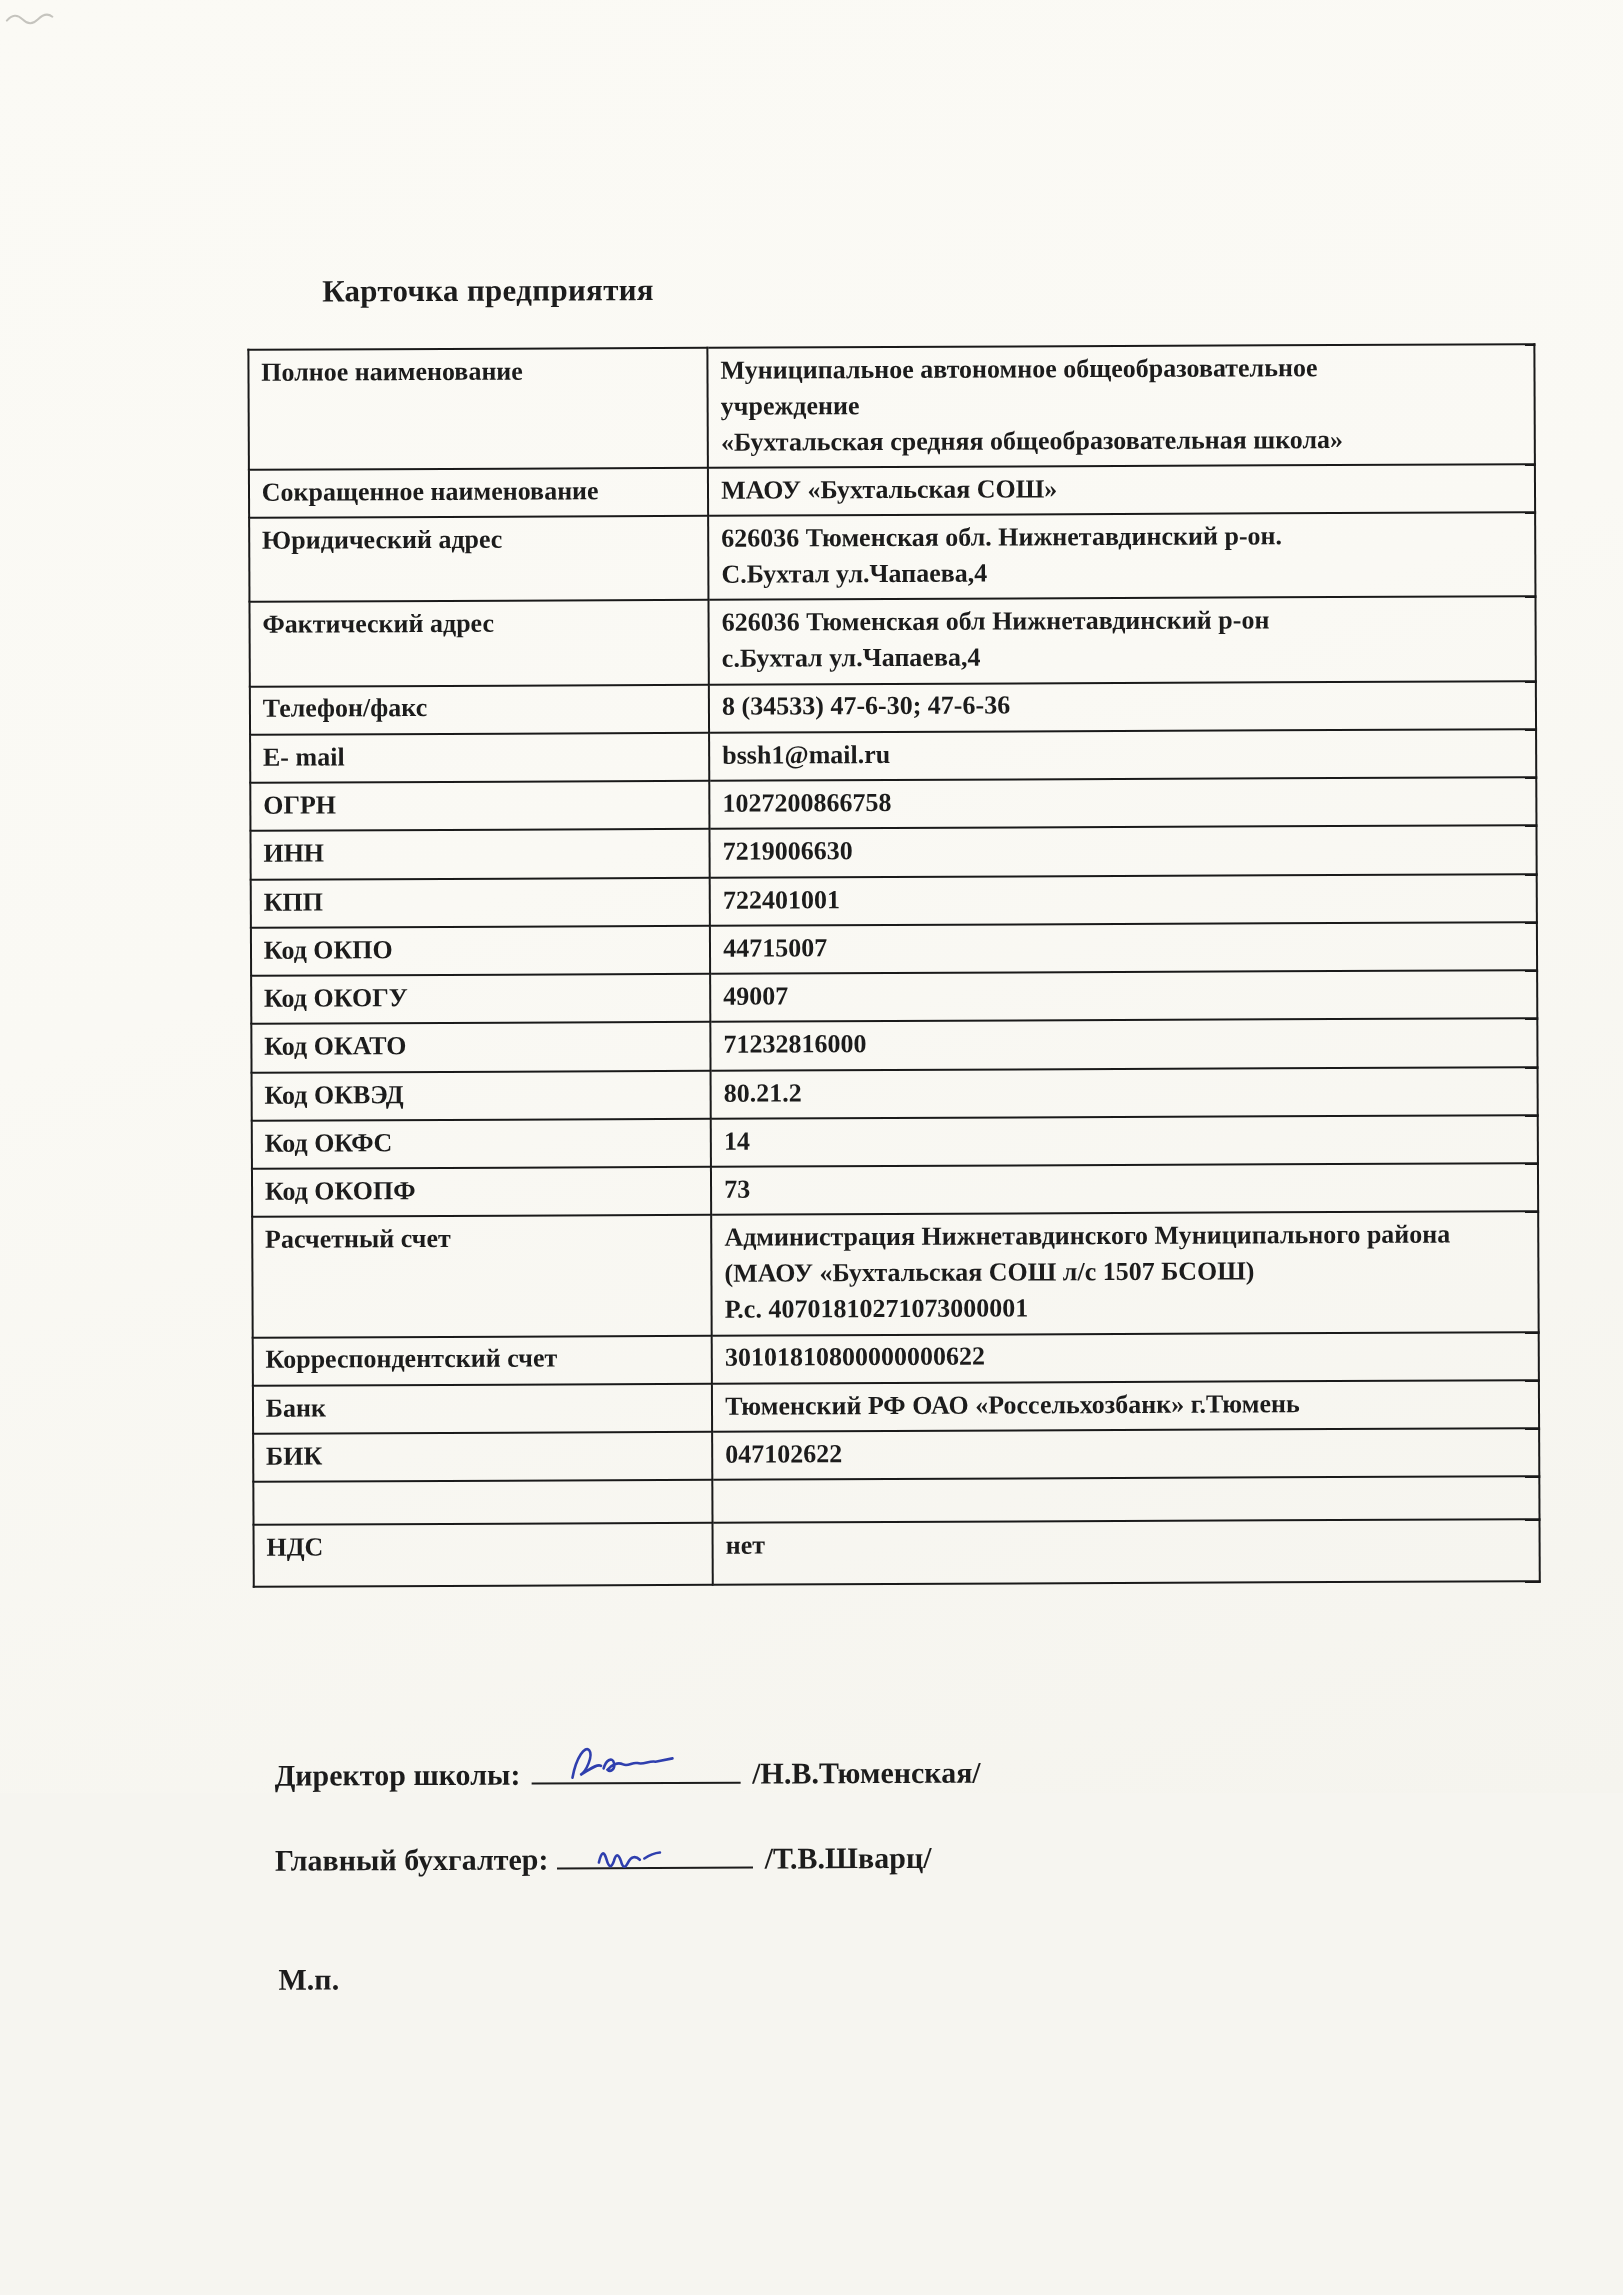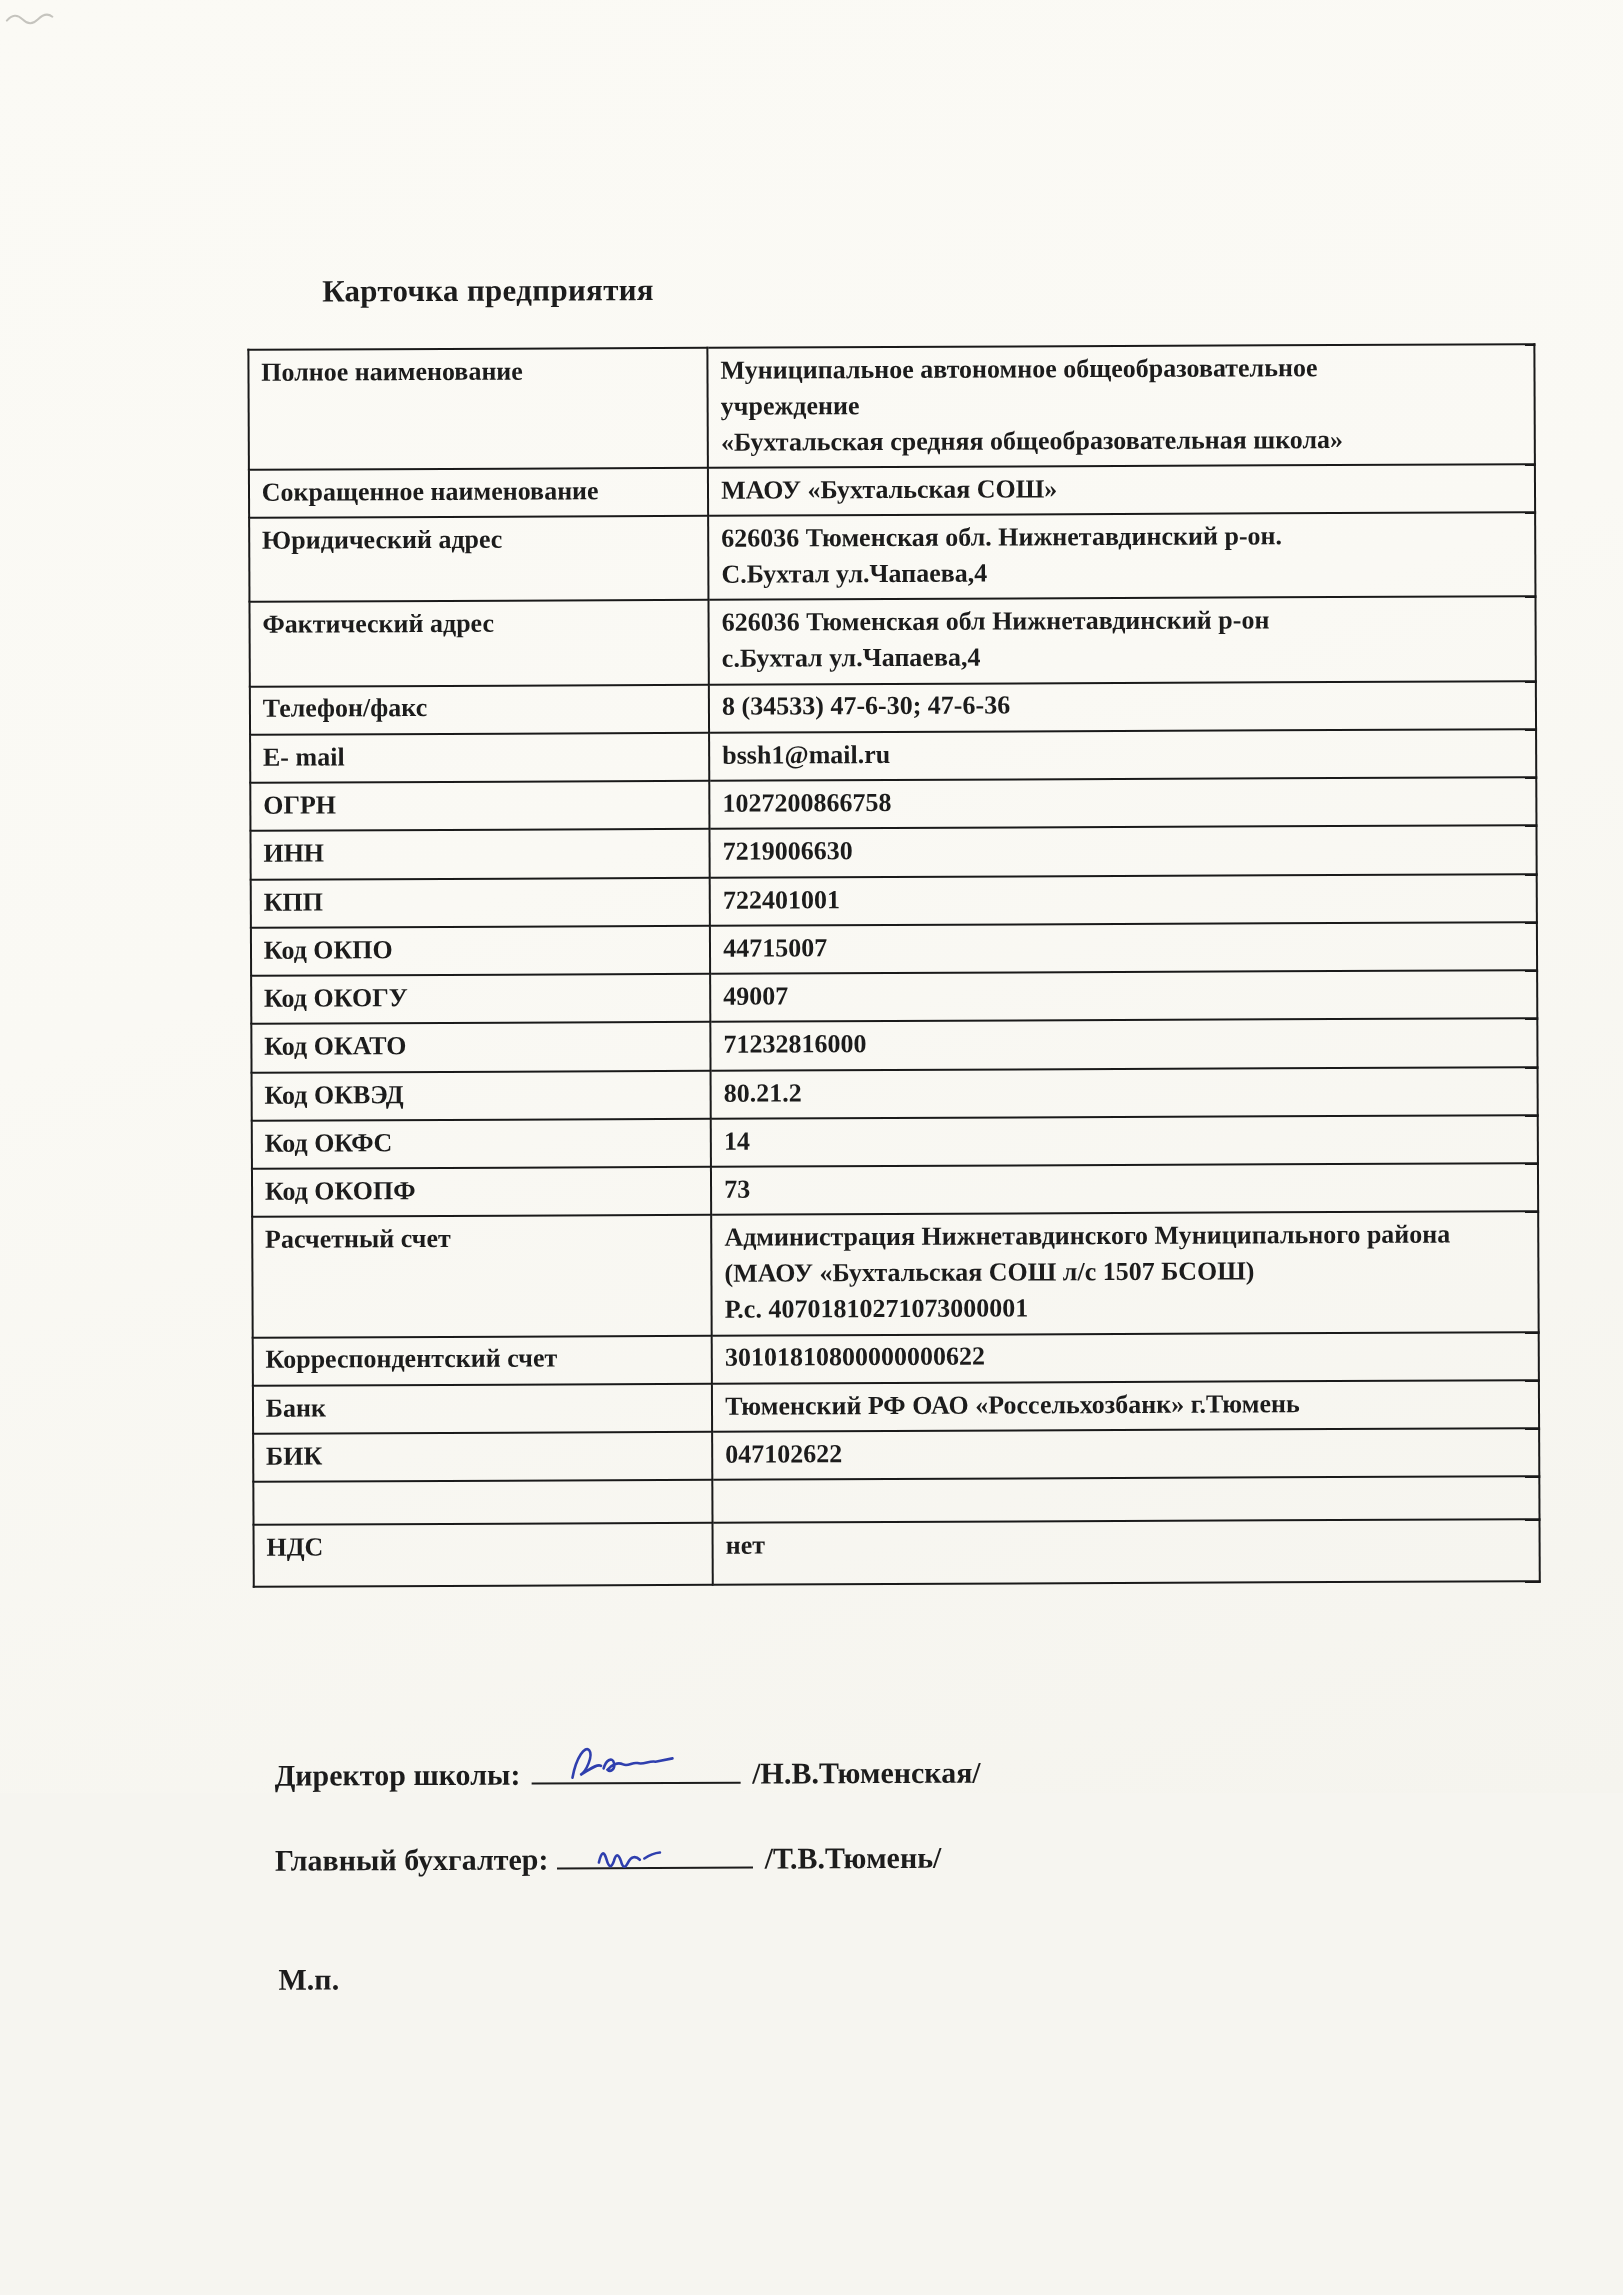"/Т.В.Тюмень/" span { text: /Т.В.Тюмень/ -> /Т.В.Шварц/ }
